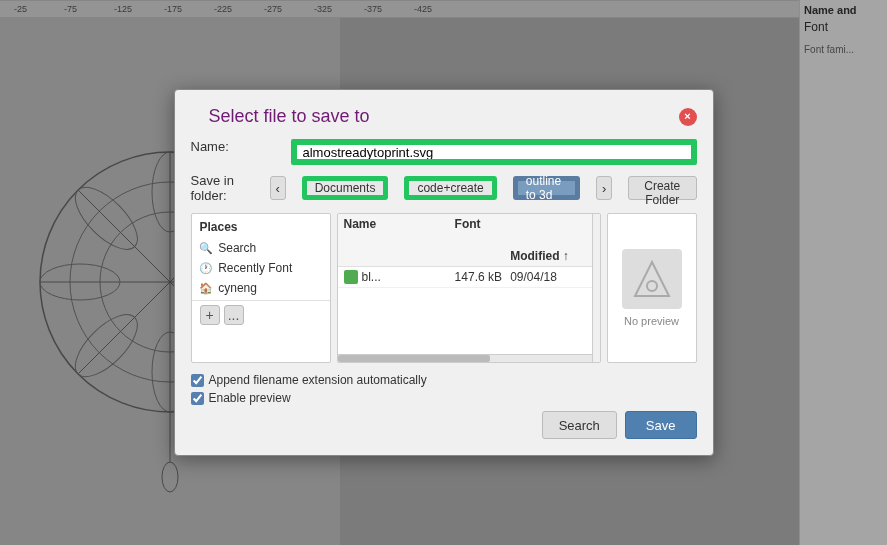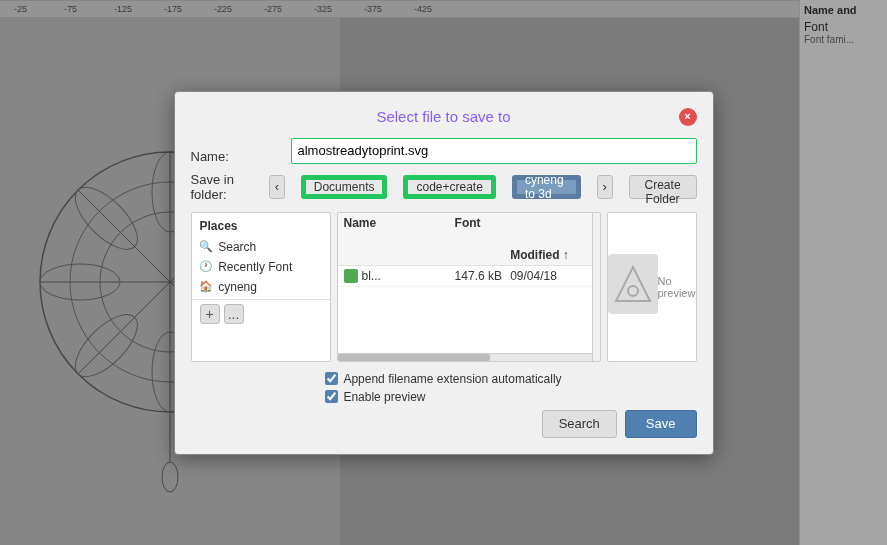"Font fami..." div { margin-top: 0 -> 10px }
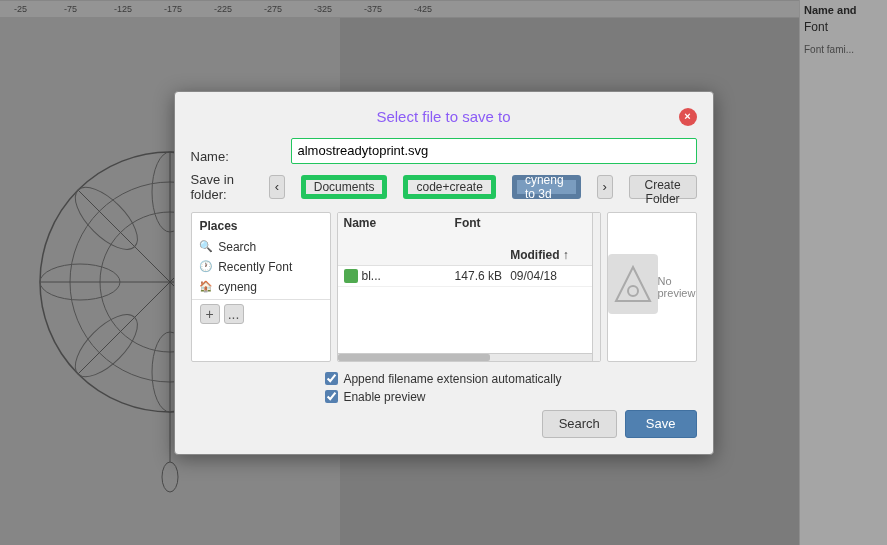"Select file to save to" .dialog-title { color: #8b5cf6 -> #701a75; font-size: 15px -> 18px; text-align: center -> none }
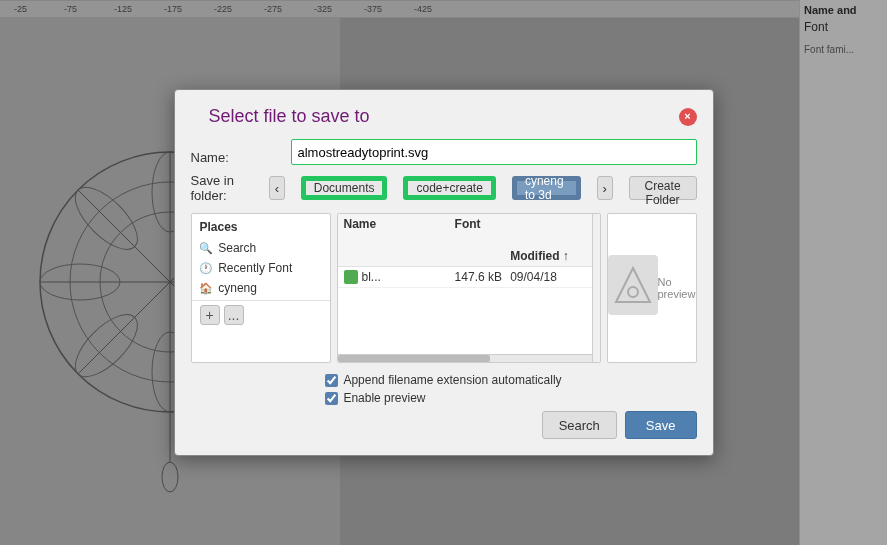"Name:" .form-row { align-items: flex-end -> flex-start }
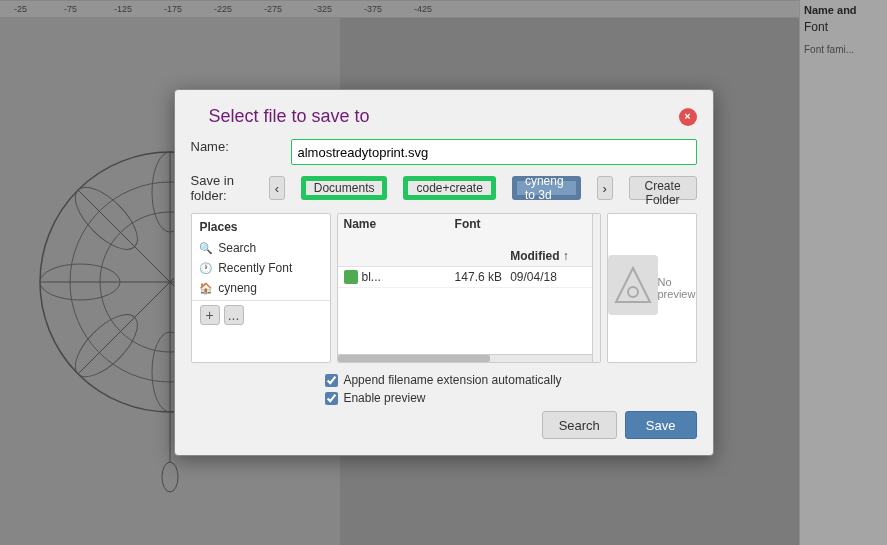"almostreadytoprint.svg" .name-input { border: 1px solid #22c55e -> 6px solid #22c55e }
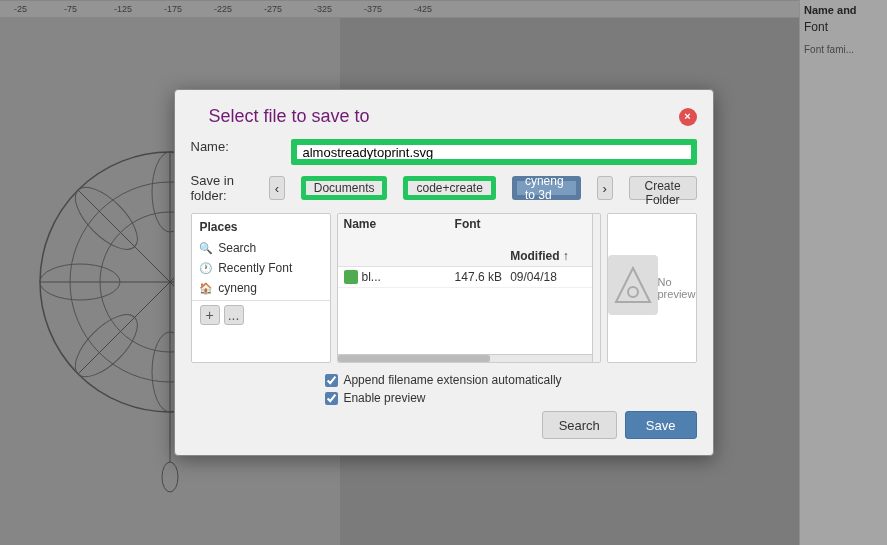"cyneng to 3d" div.folder-crumb { text: cyneng -> outline }
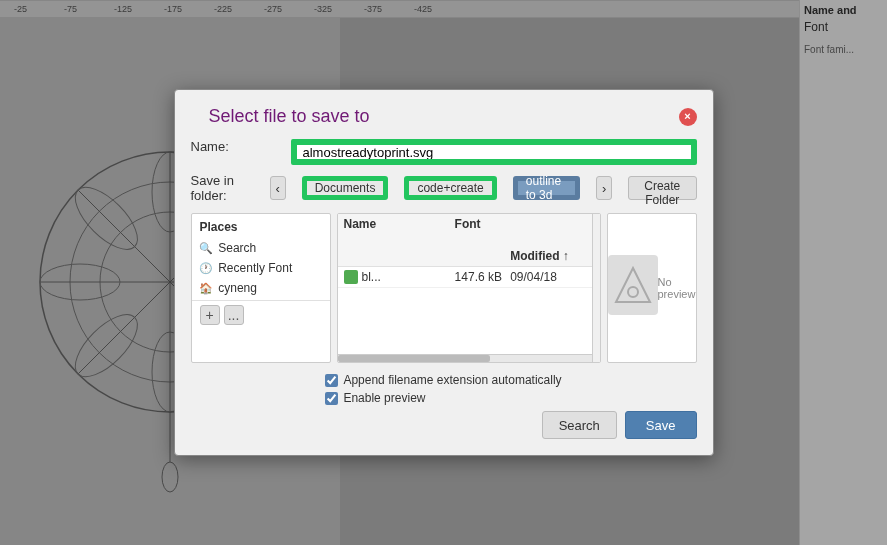"No preview" .preview-panel { flex-direction: row -> column }
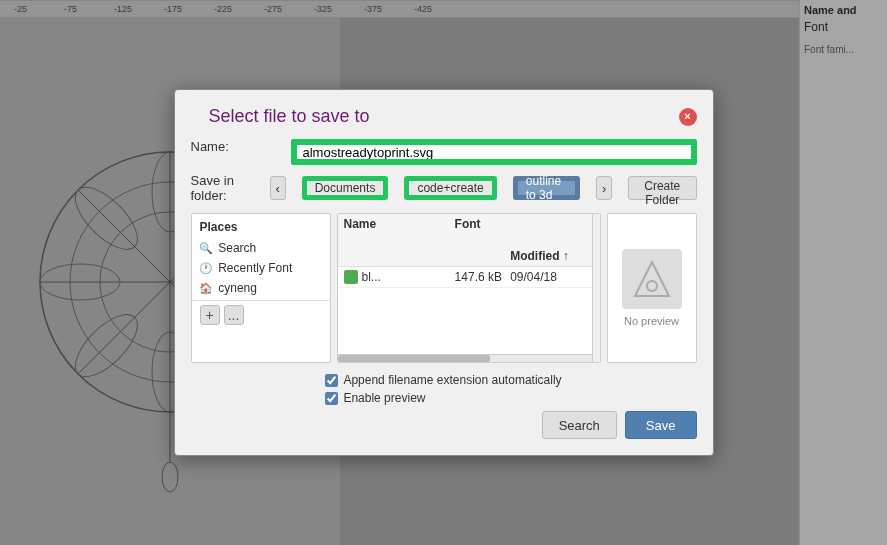"Append filename extension automatically" .options-row { flex-direction: column -> none }
